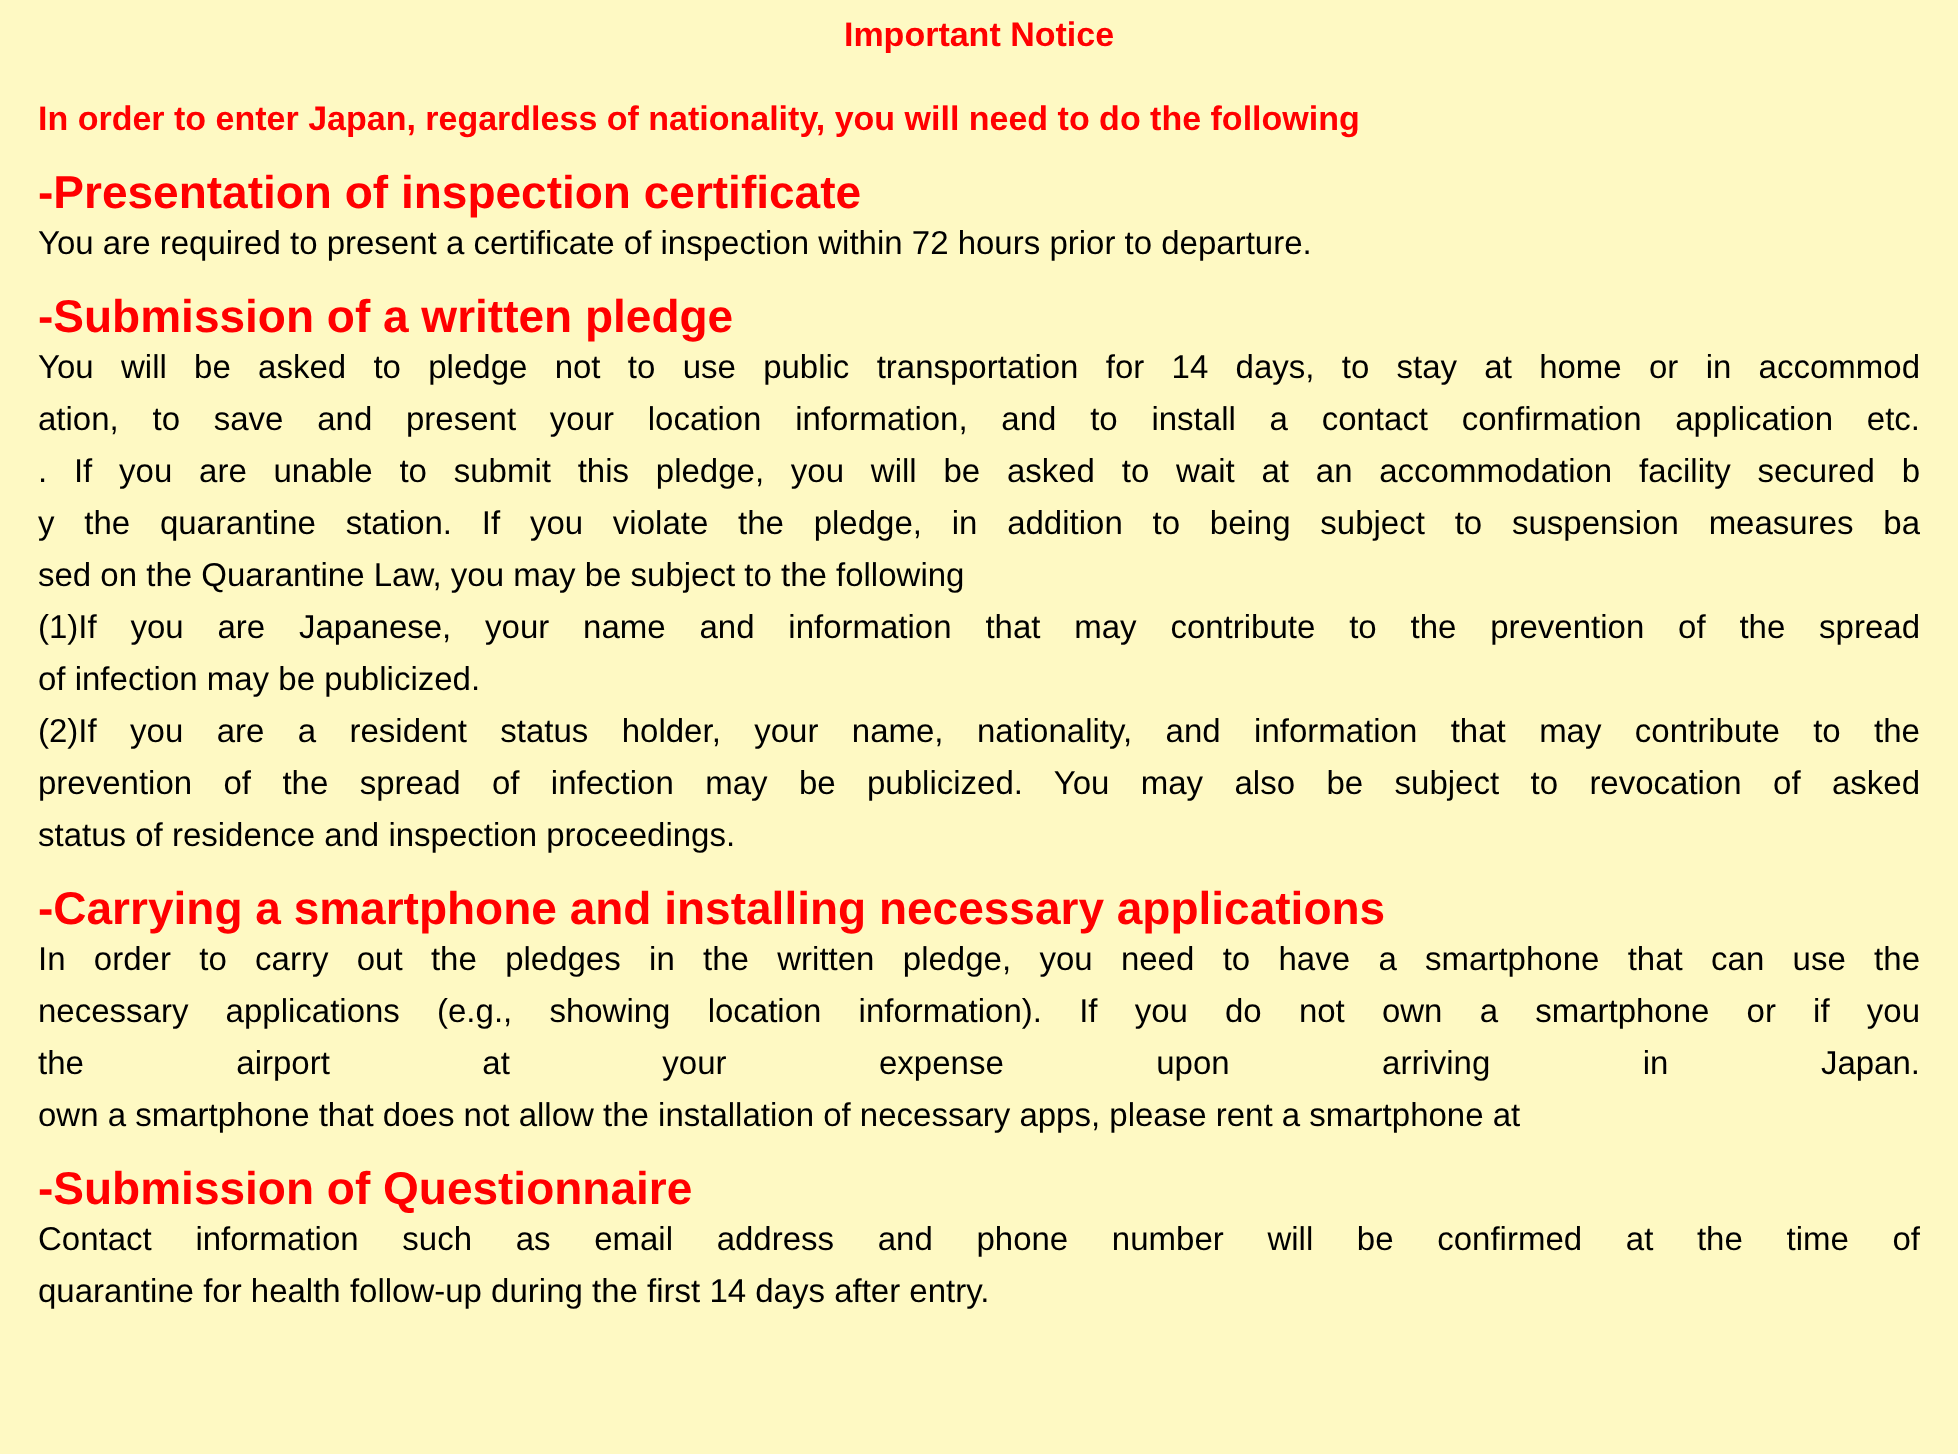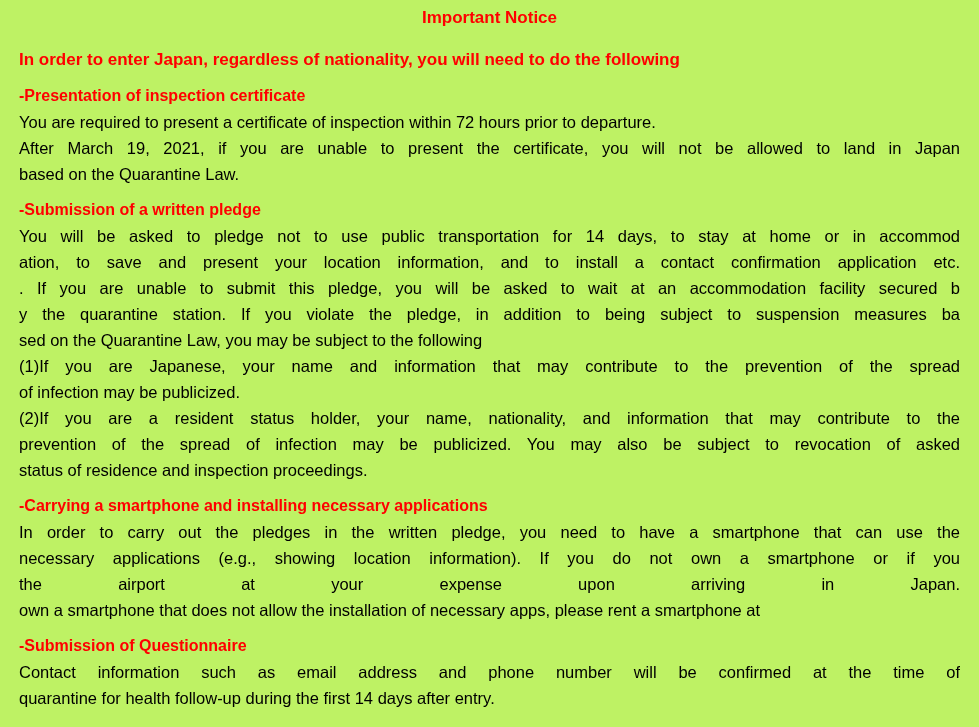"Important Notice" .page { background: #bef264 -> #fef9c3 }
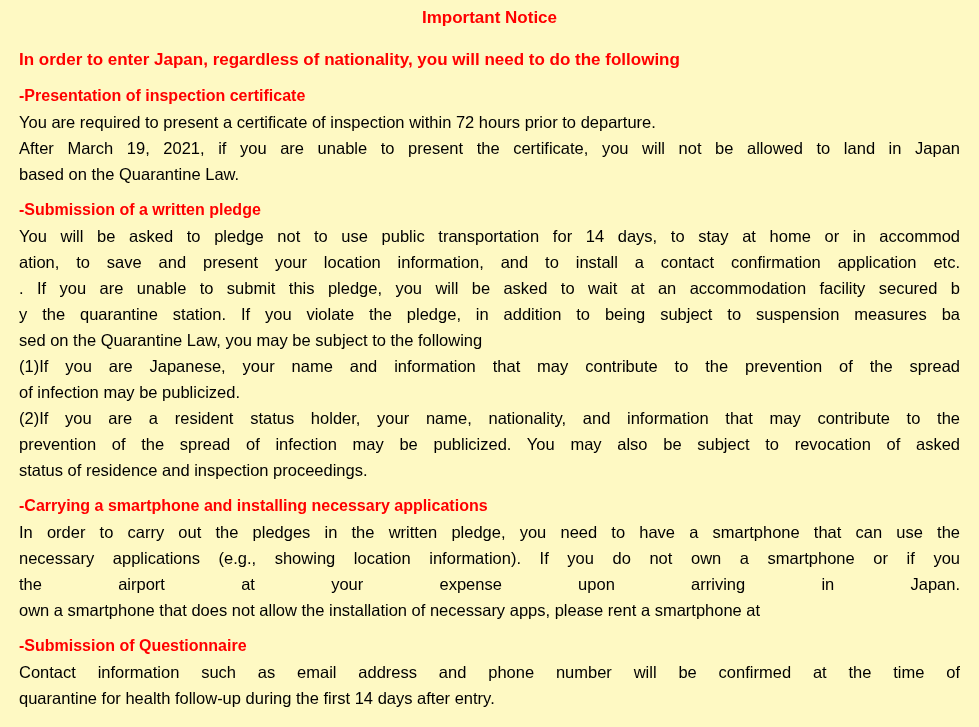"-Presentation of inspection certificate" .heading { font-size: 16px -> 23px }
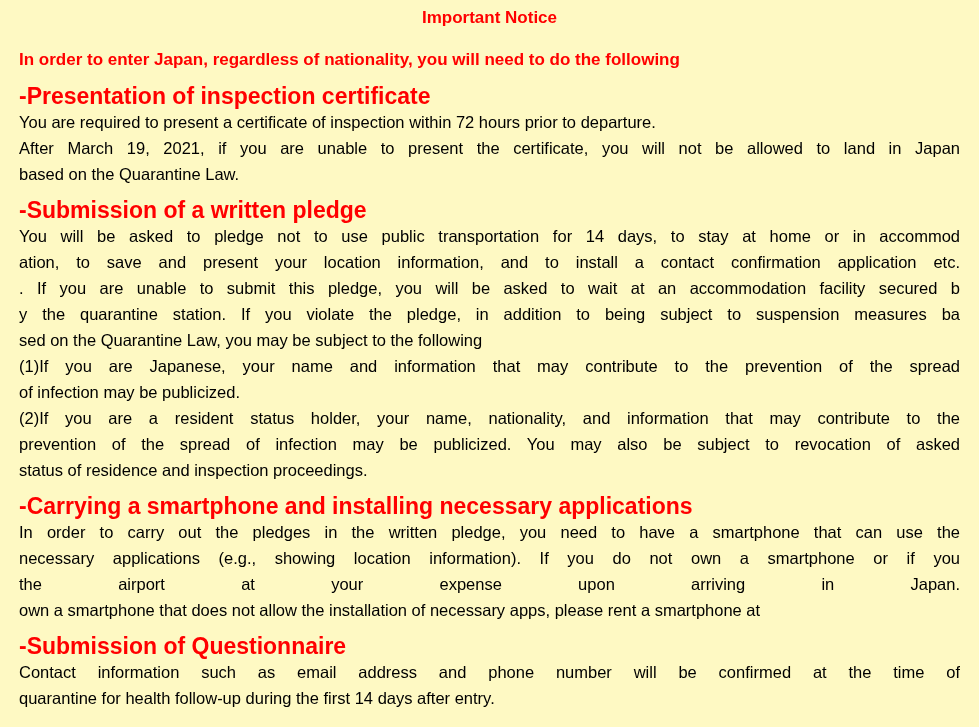"After March 19, 2021, if" div.para { html: <div> <div>After March 19, 2021, if you are unable to present the certificate, you will not be allowed to land in Japan</div> <div>based on the Quarantine Law.</div> </div> -> none }
